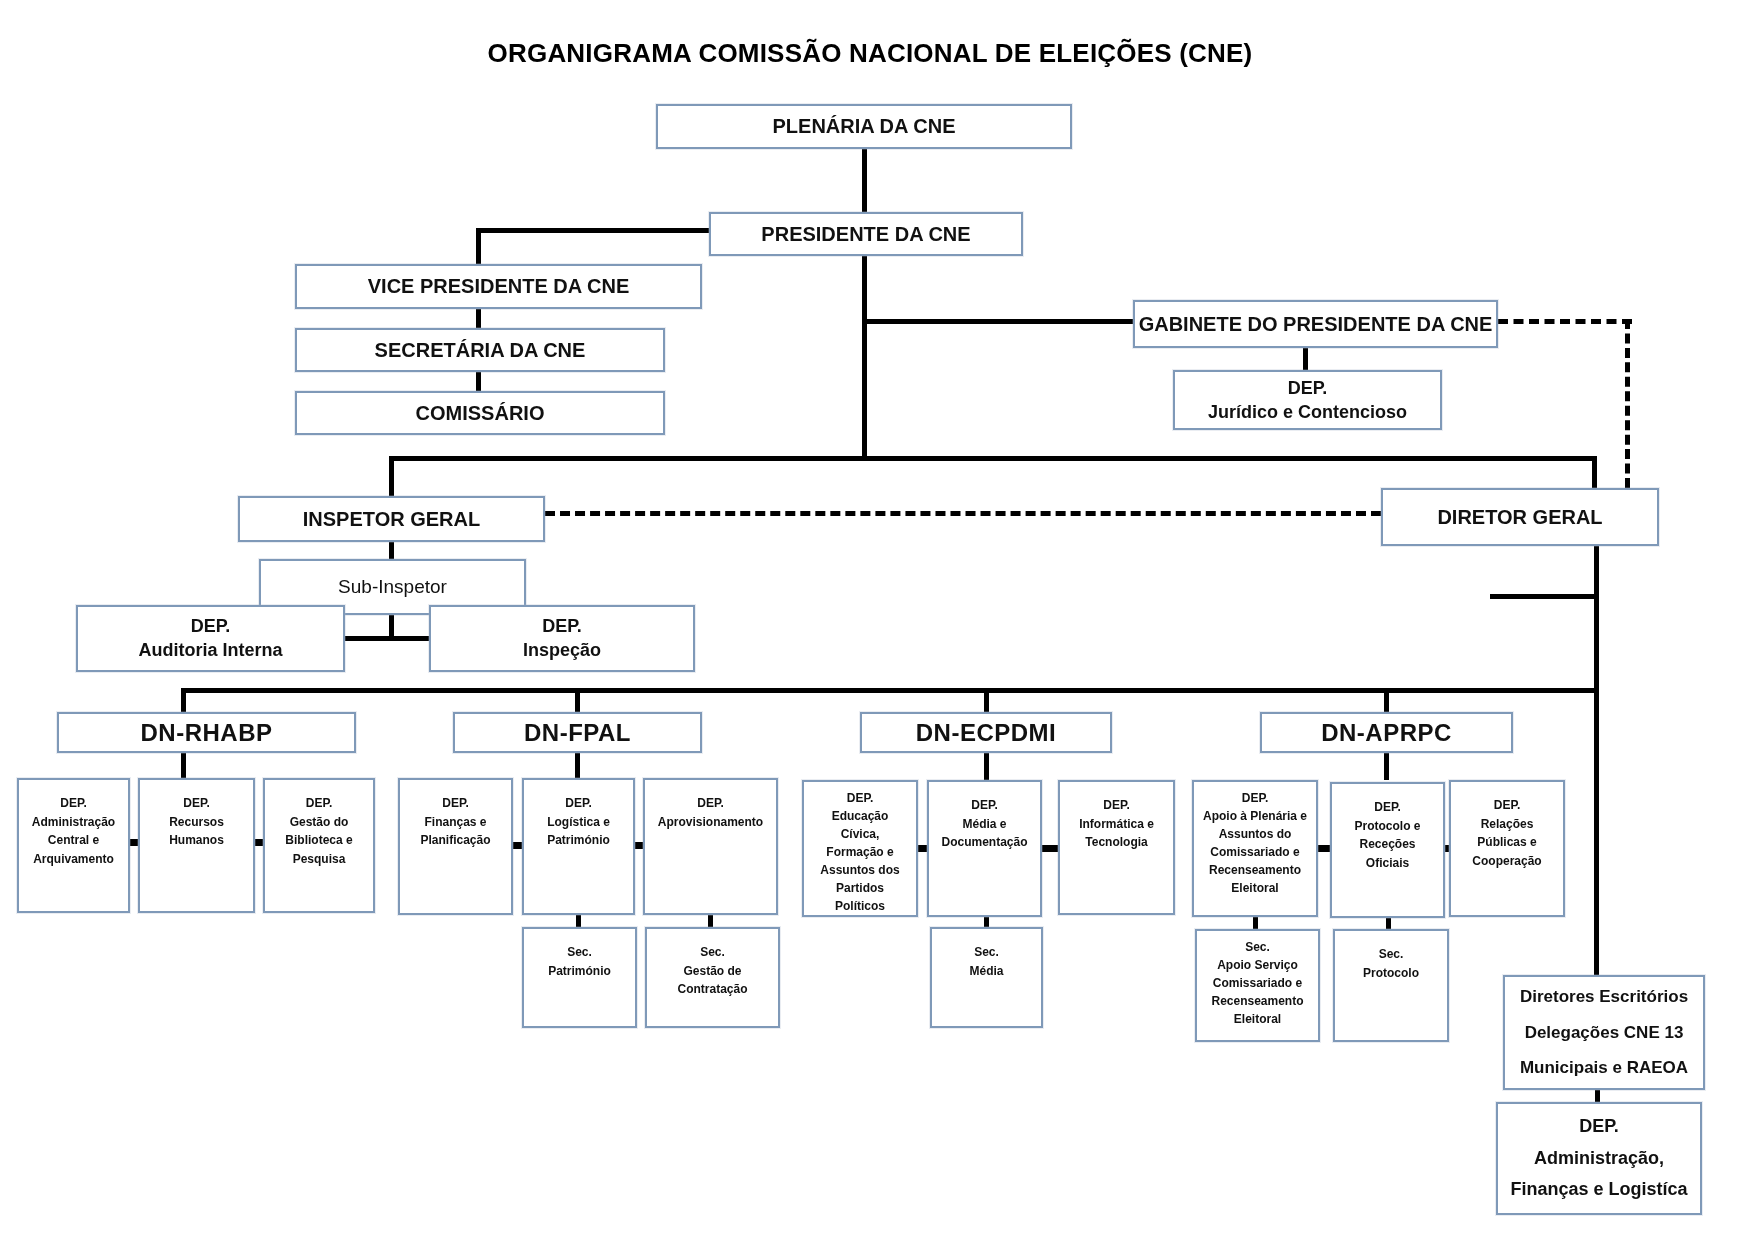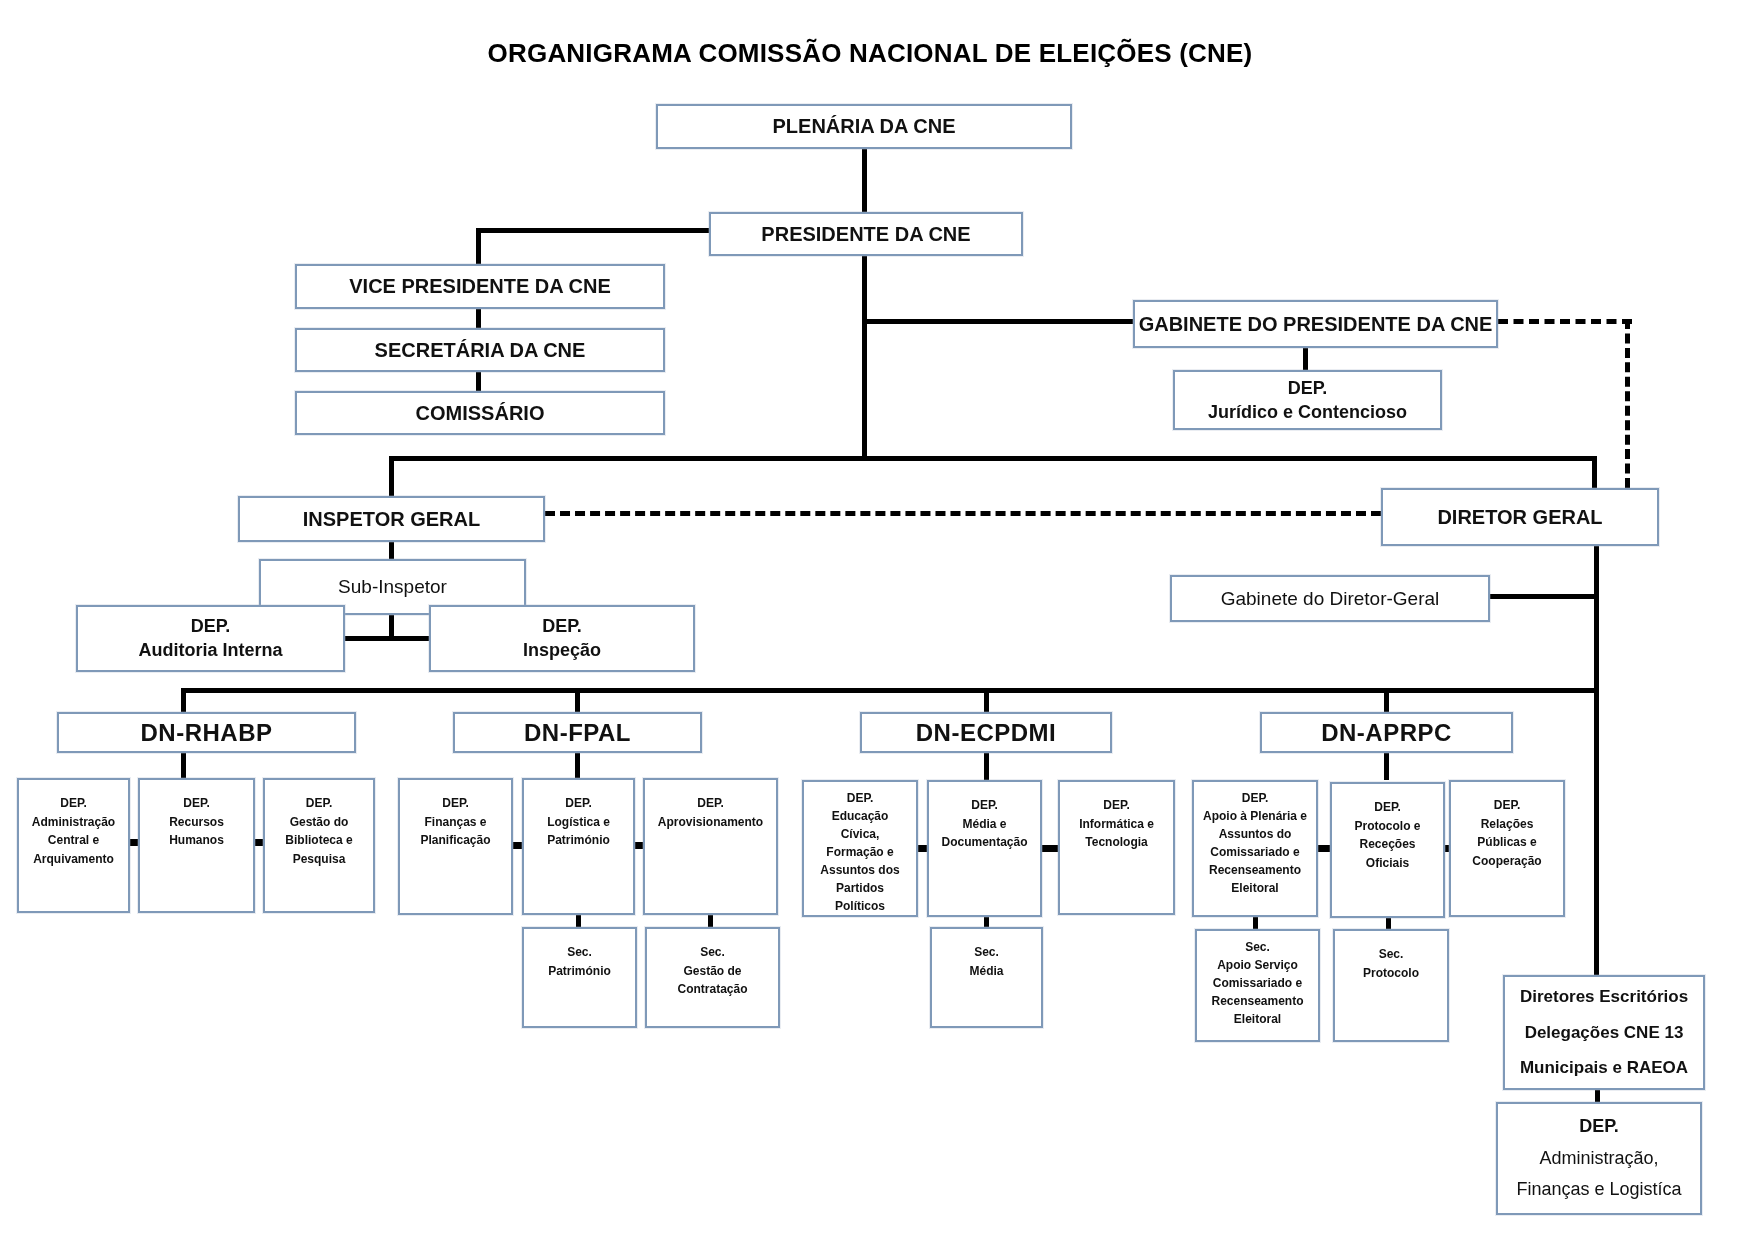"VICE PRESIDENTE DA CNE" div.box { width: 370px -> 407px }
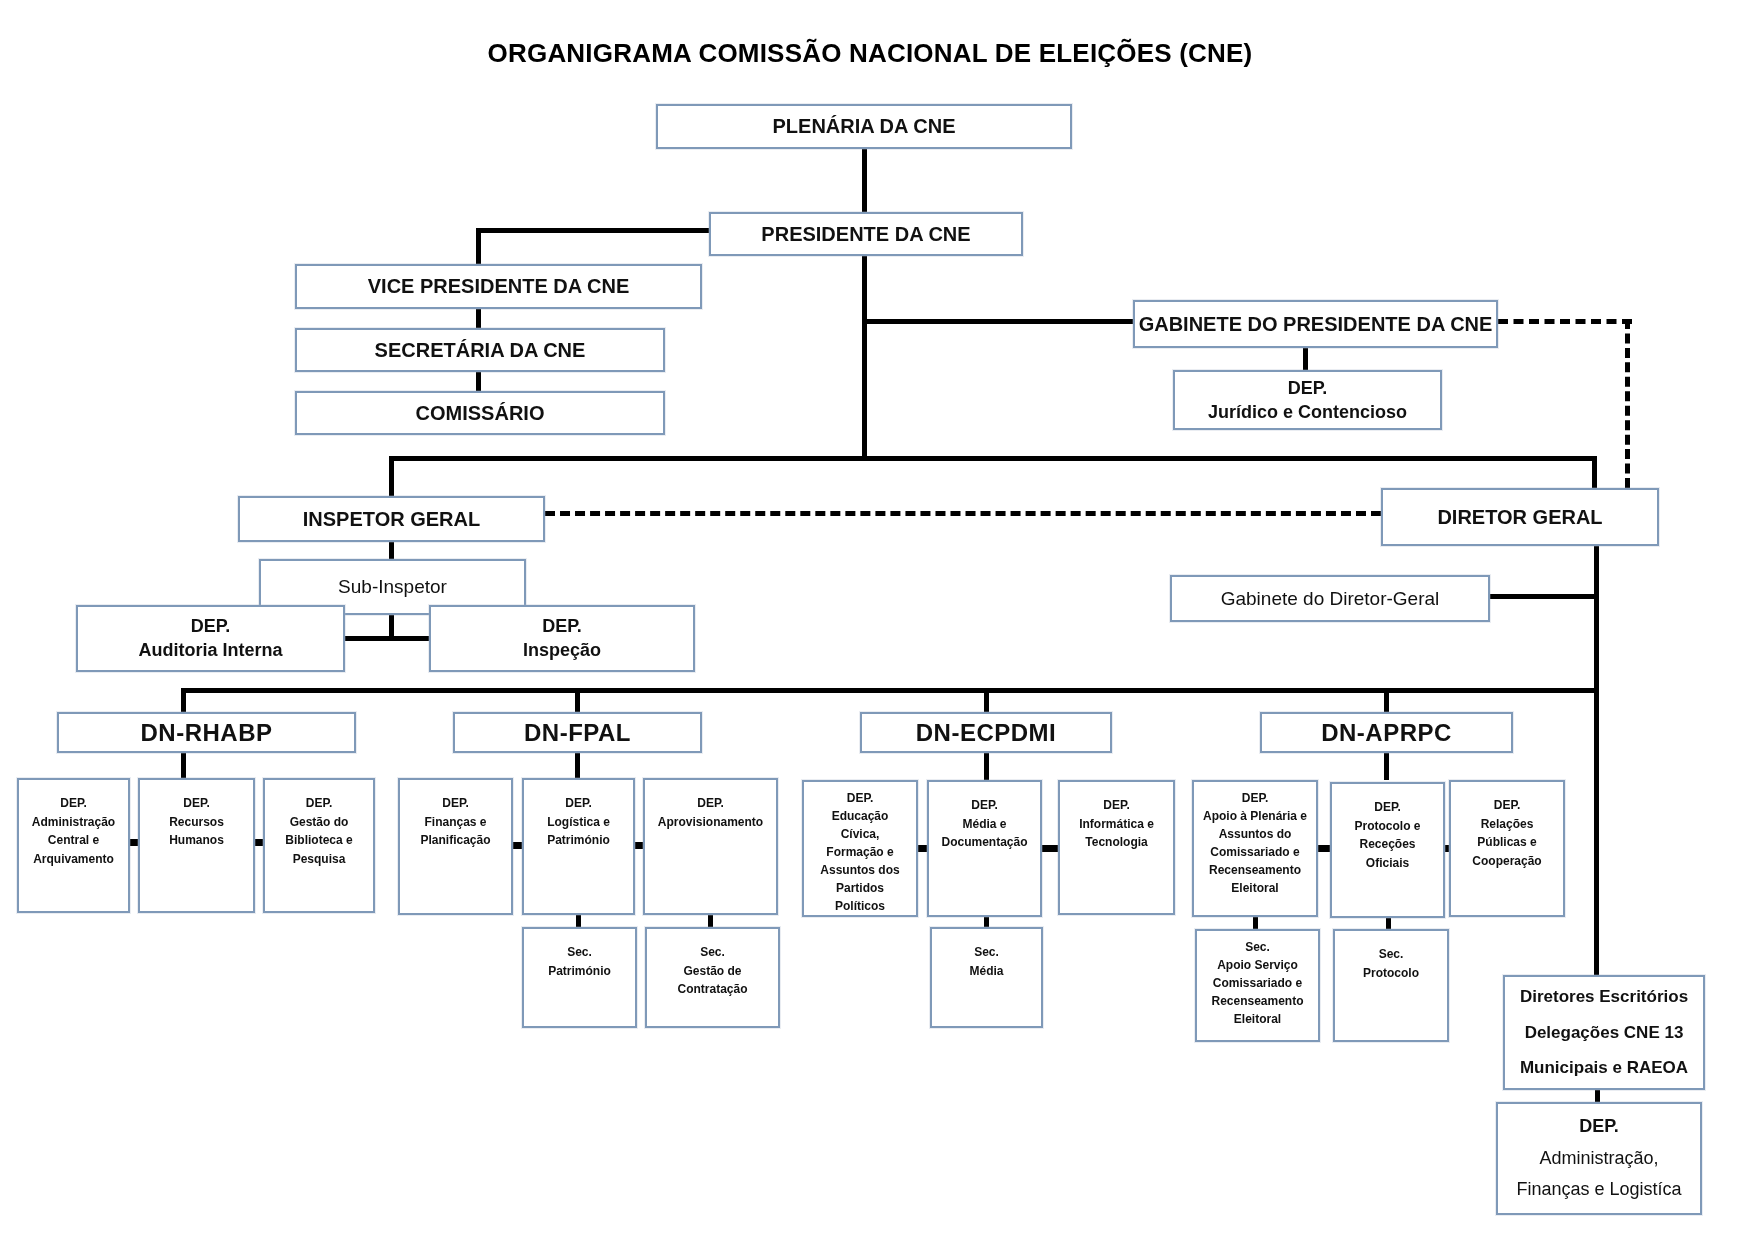"Gabinete do Diretor-Geral" div.box { html: <div>Gabinete do Diretor-Geral</div> -> none }
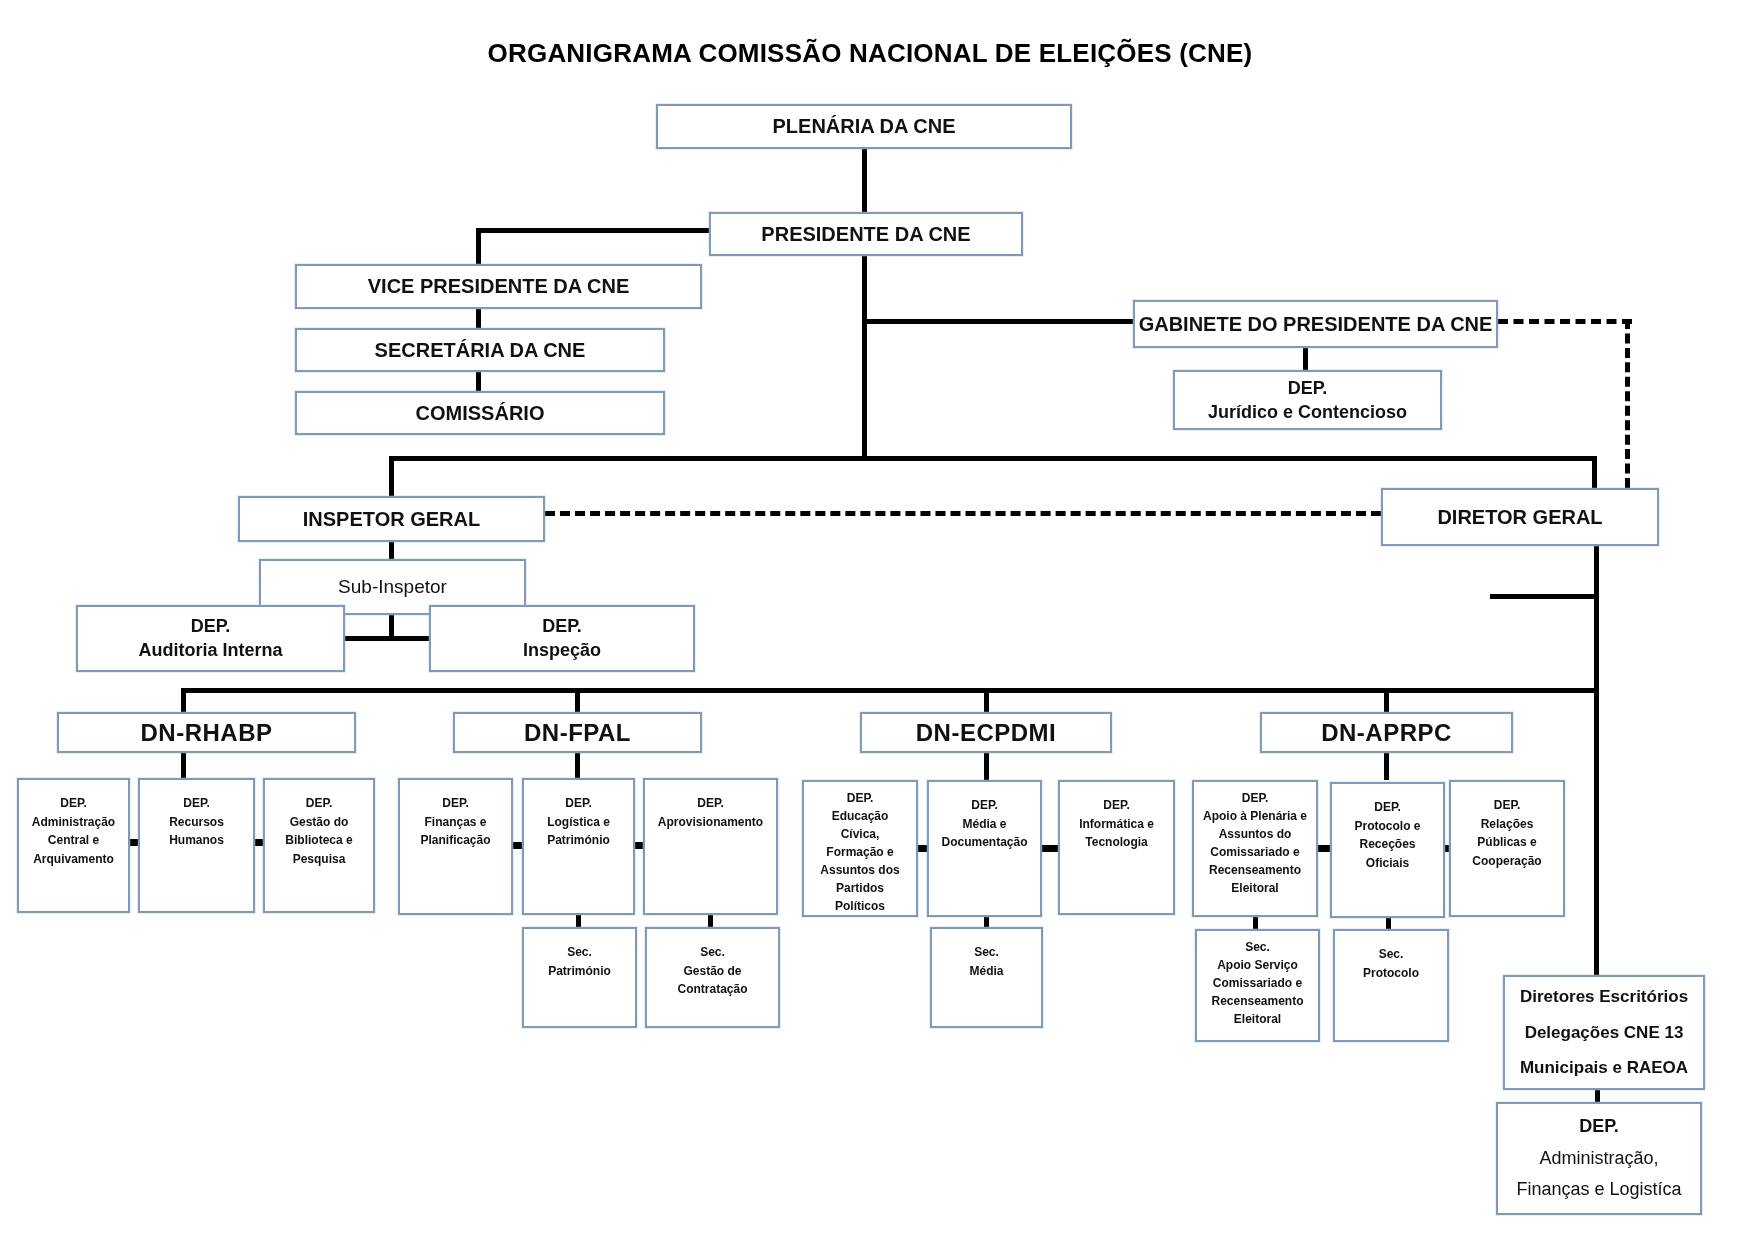"Administração," .depadm .s { font-weight: normal -> bold }
